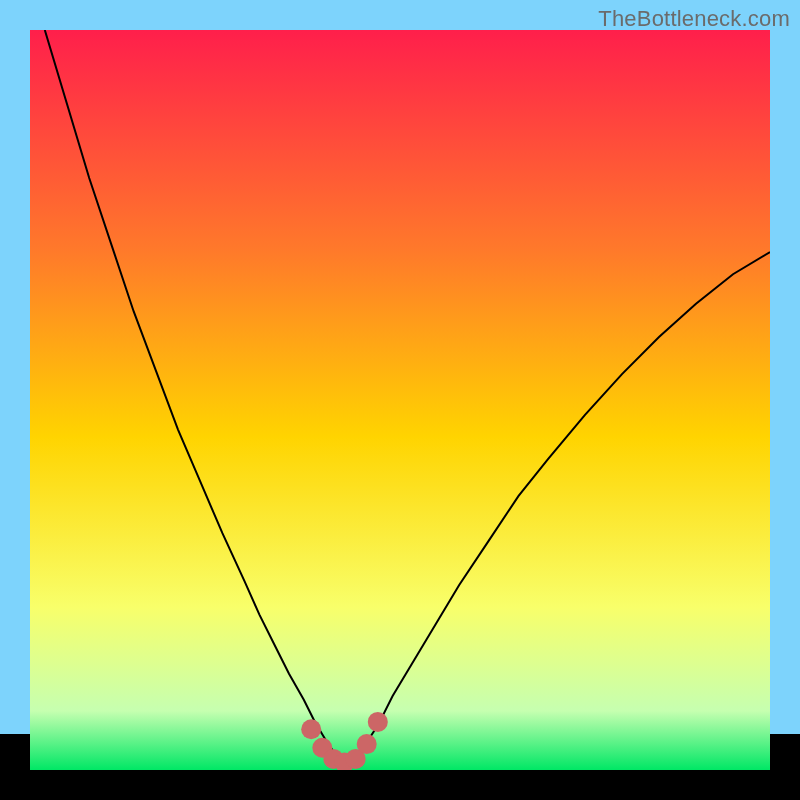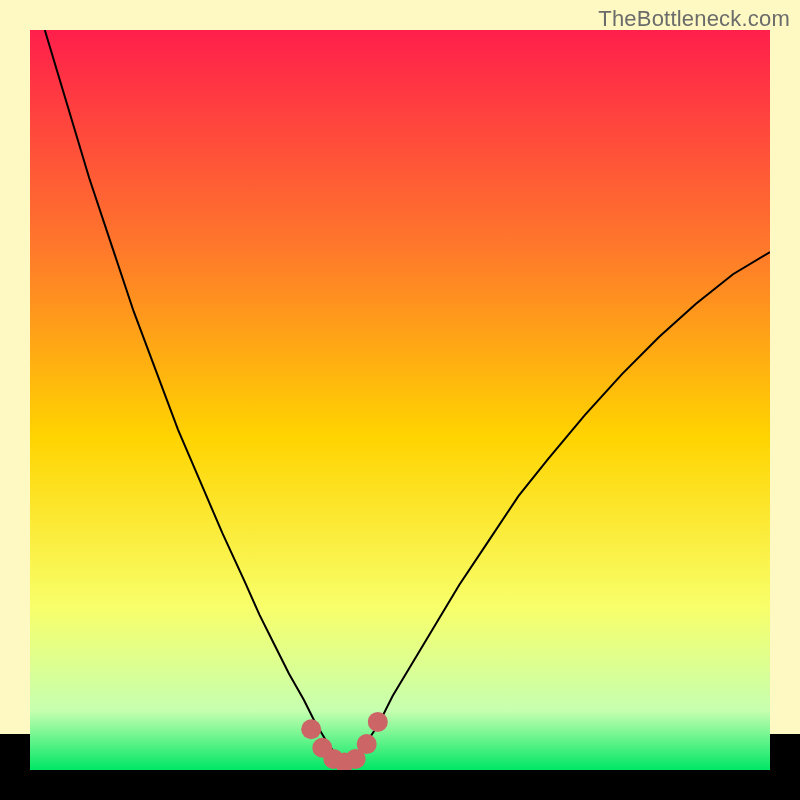"TheBottleneck.com" .frame { background: #fef9c3 -> #7dd3fc }
